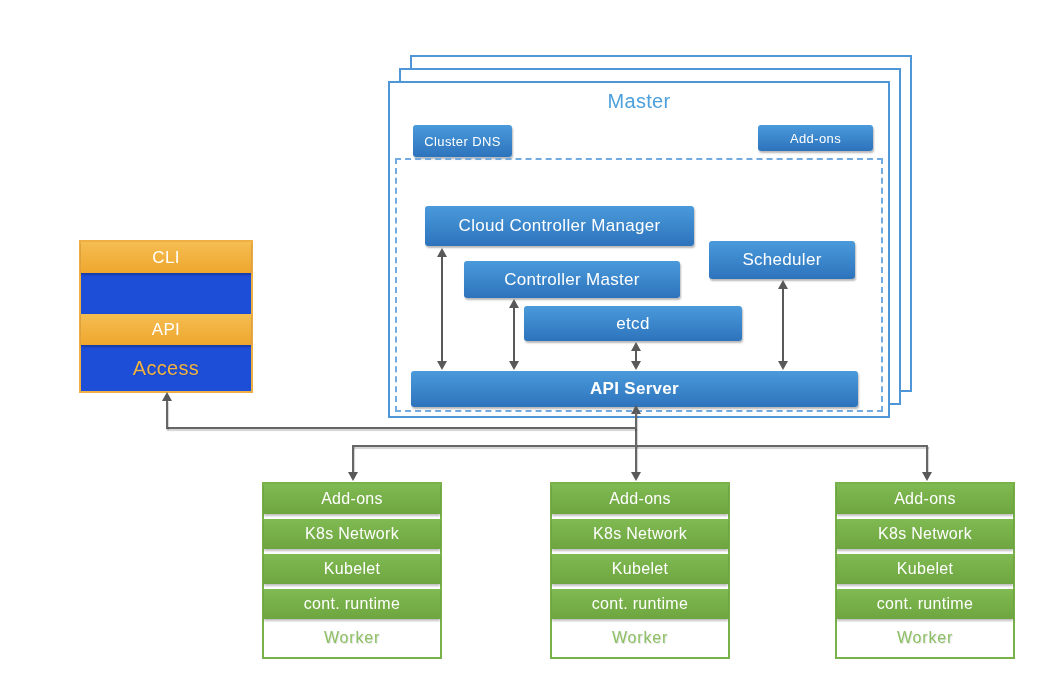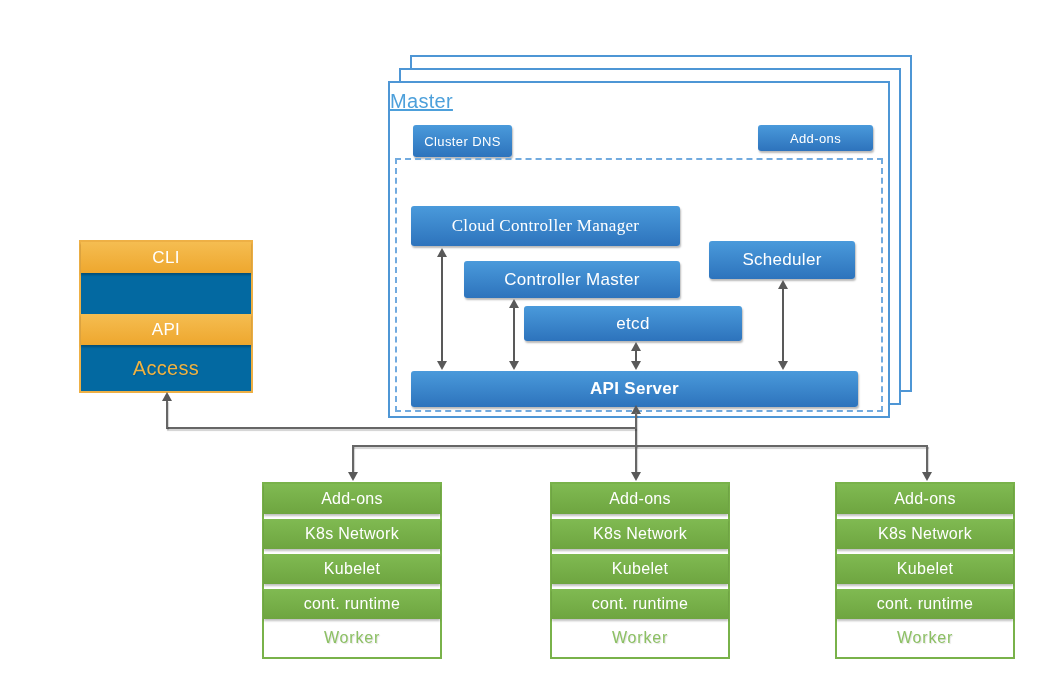"Master" .blue-heading { text-align: none -> center; text-decoration: underline -> none }
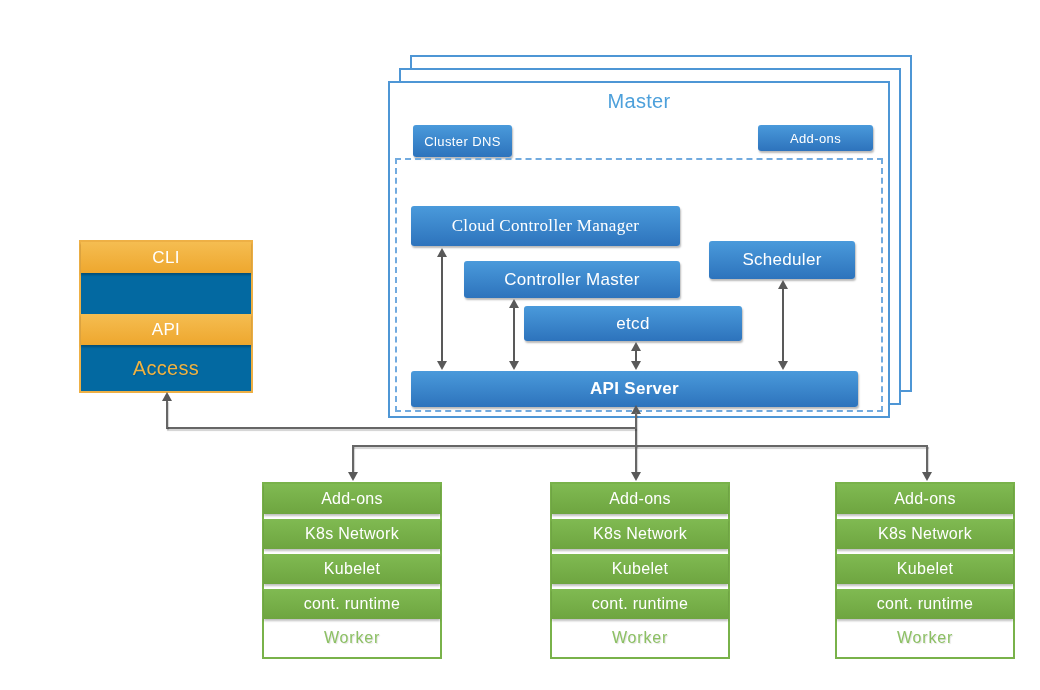"Cloud Controller Manager" div.abs { font-family: Liberation Serif, serif -> none; left: 14px -> 28px }
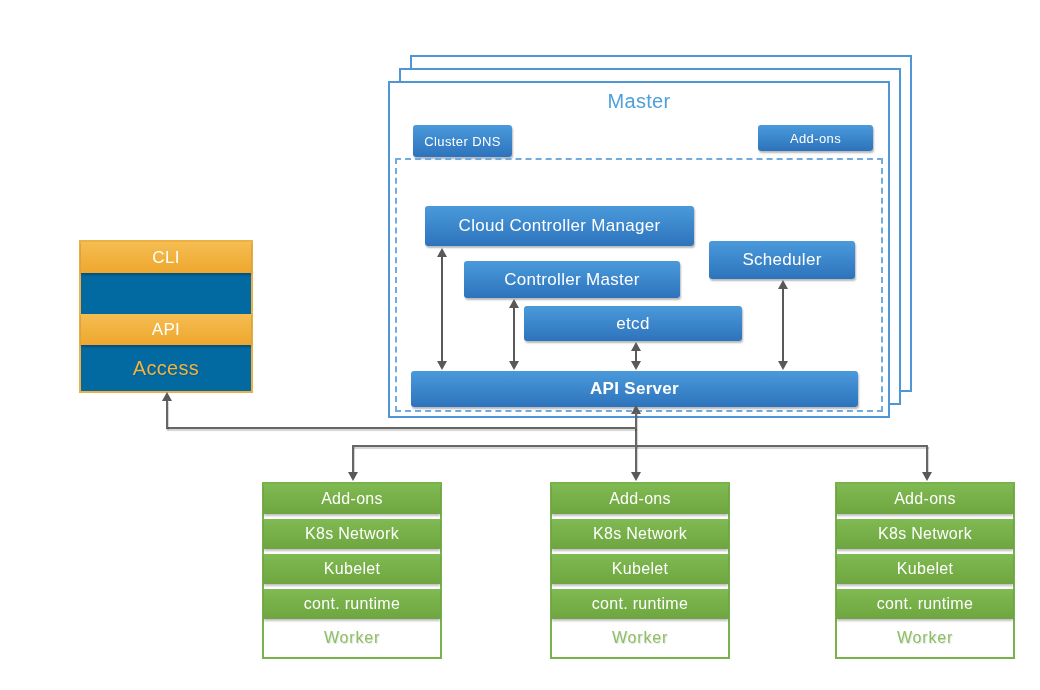"CLI" .access-stack { background: #0369a1 -> #1d4ed8 }
